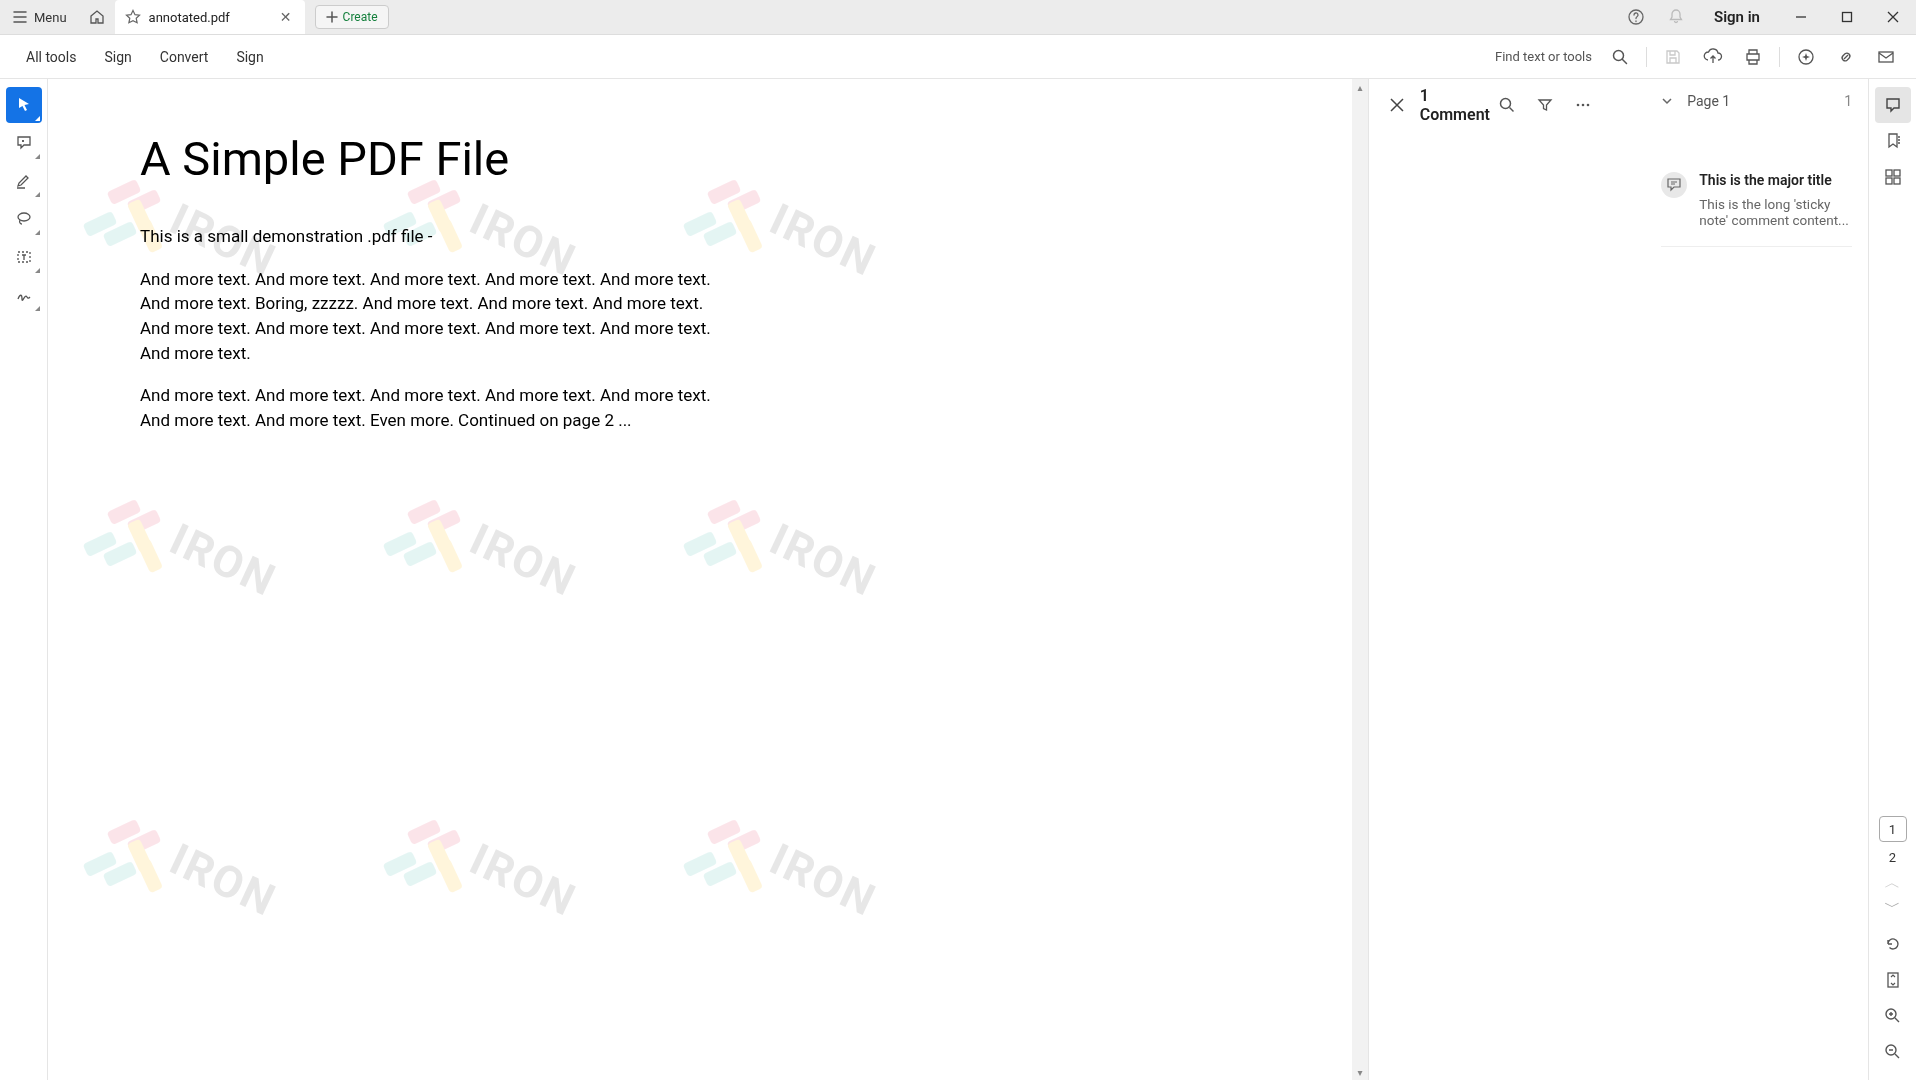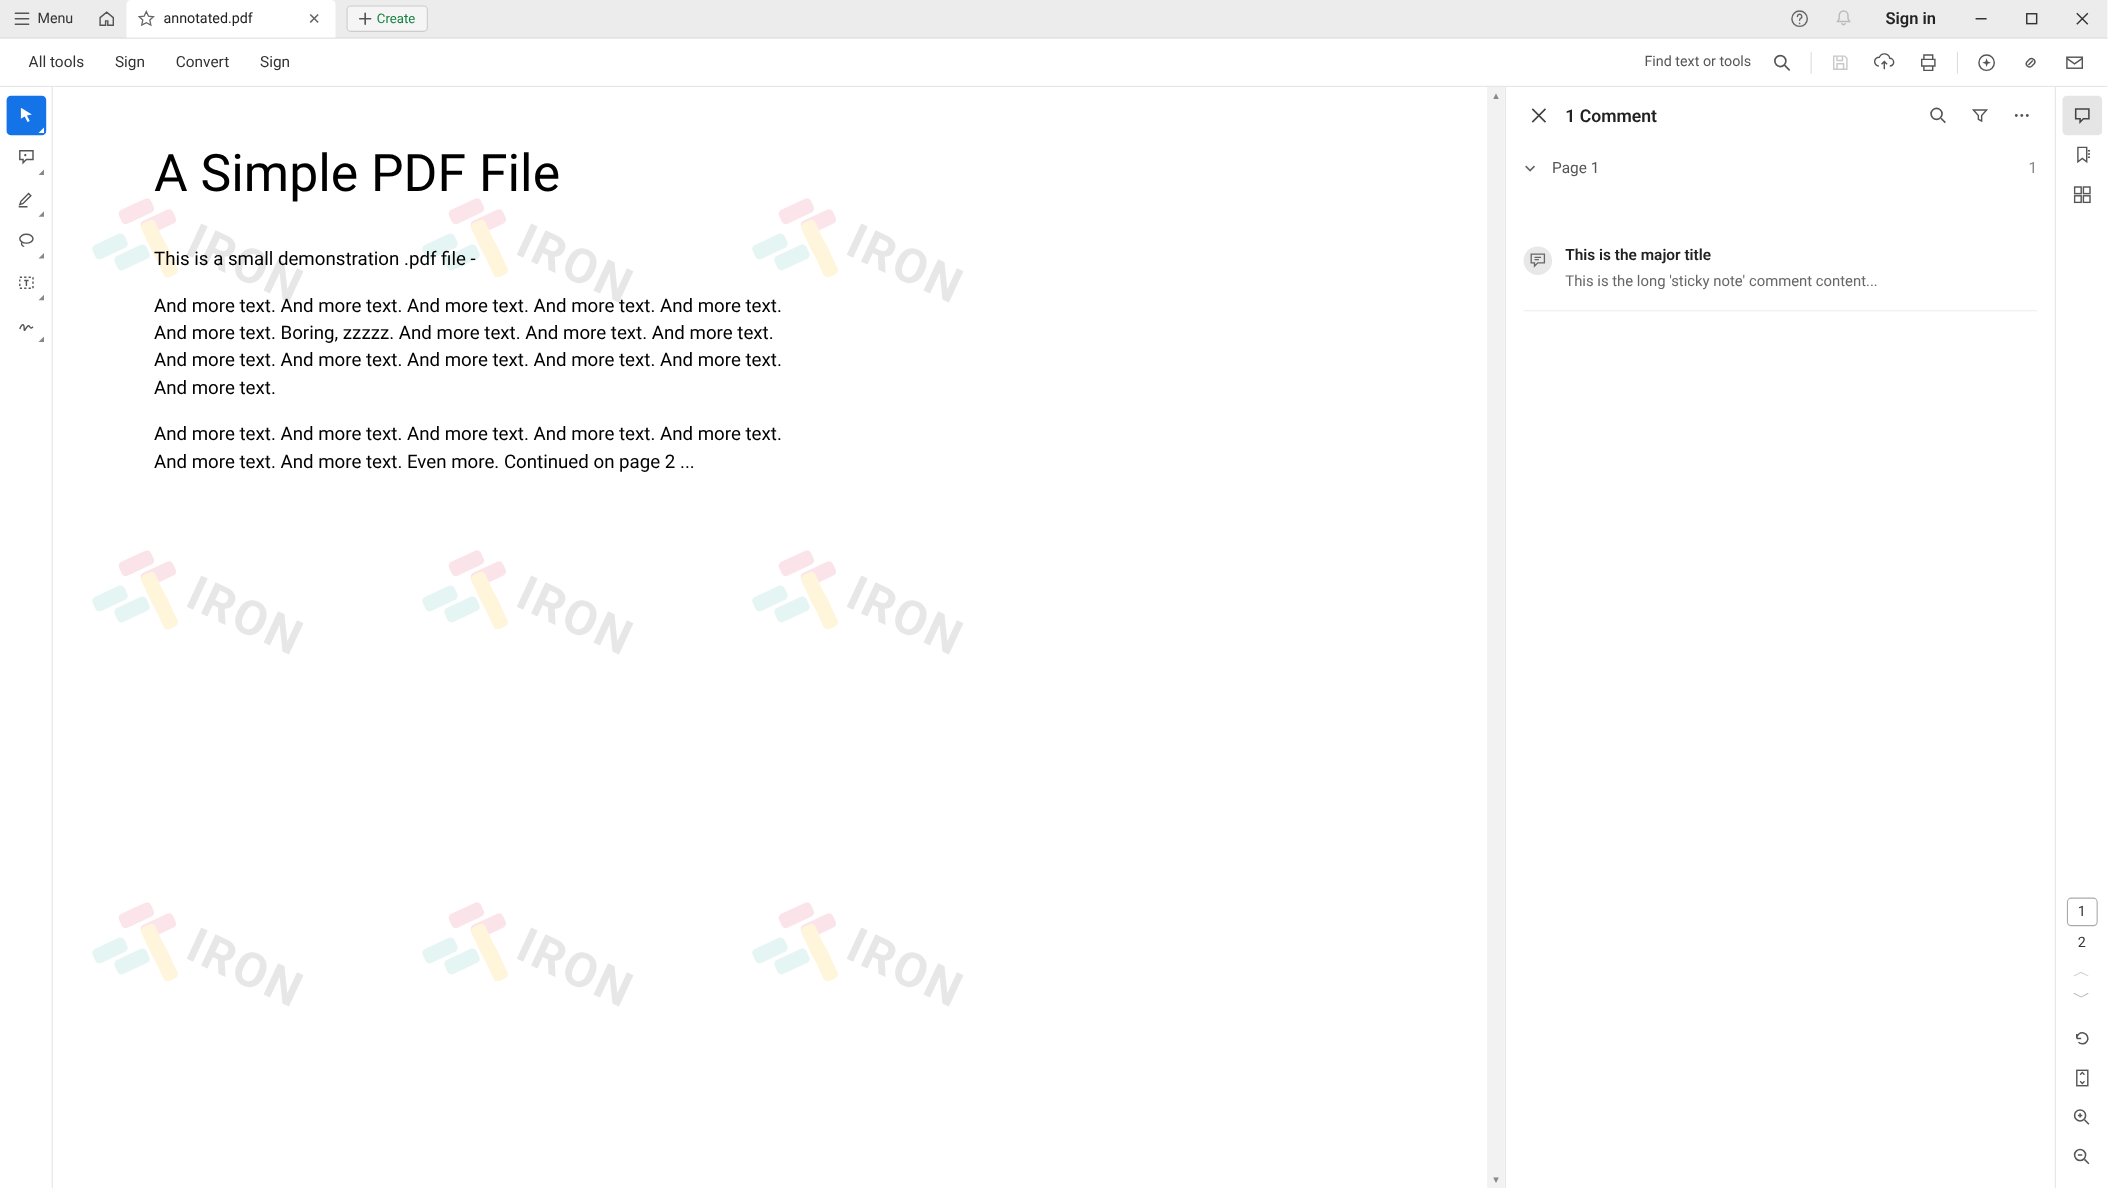"1 Comment" .comments-panel { flex-direction: column -> row; gap: none -> 32px }
